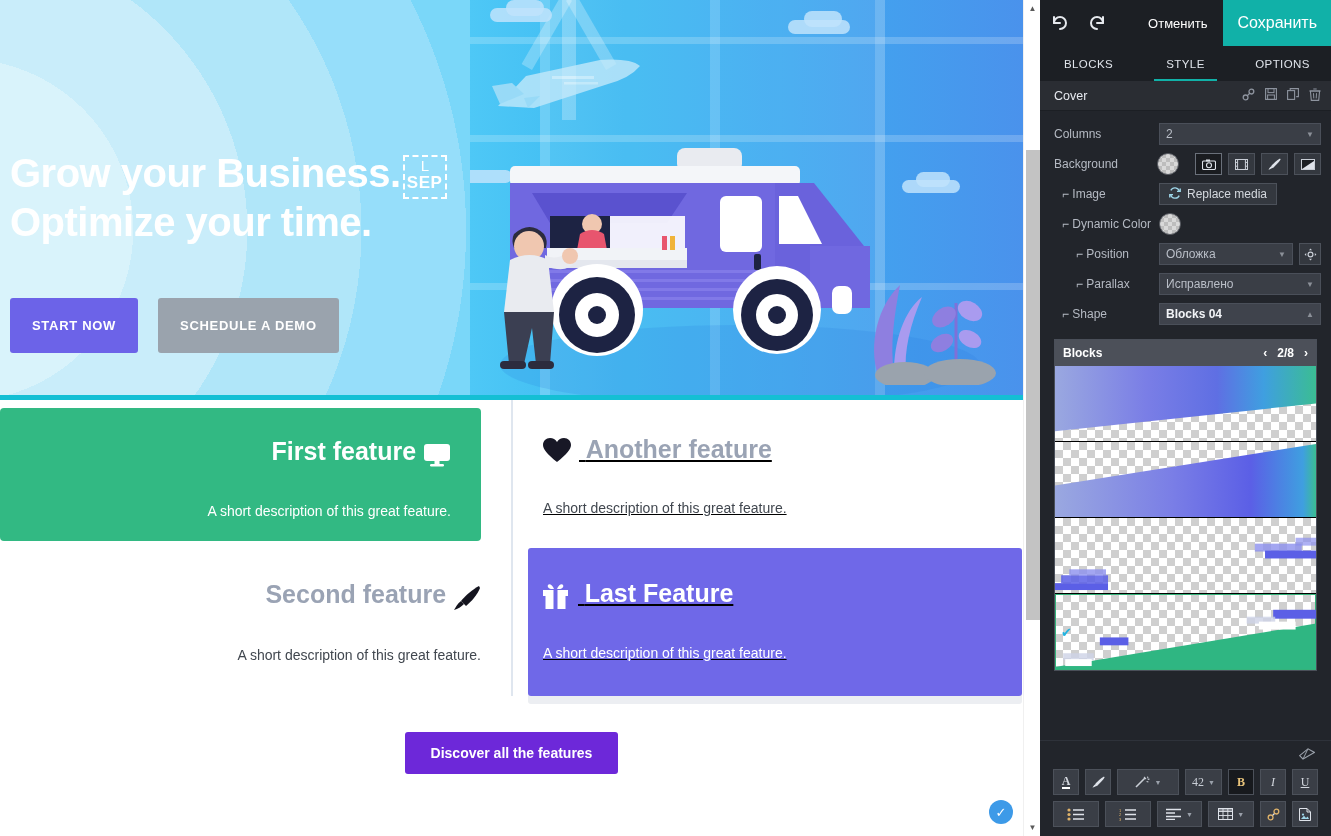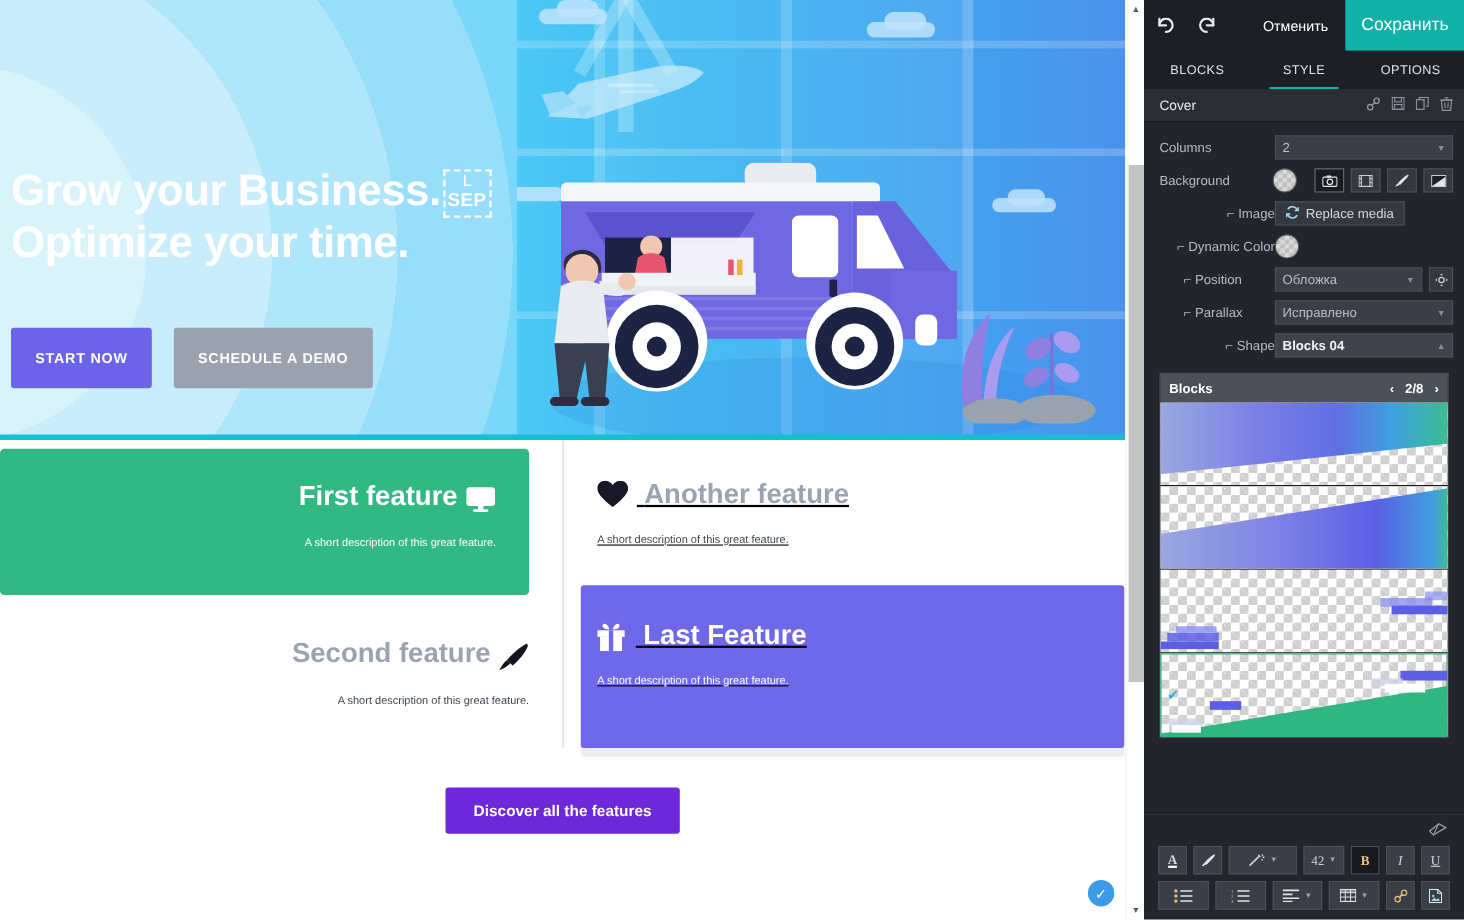"⌐ Image" .p-label.ind1 { text-align: right -> none }
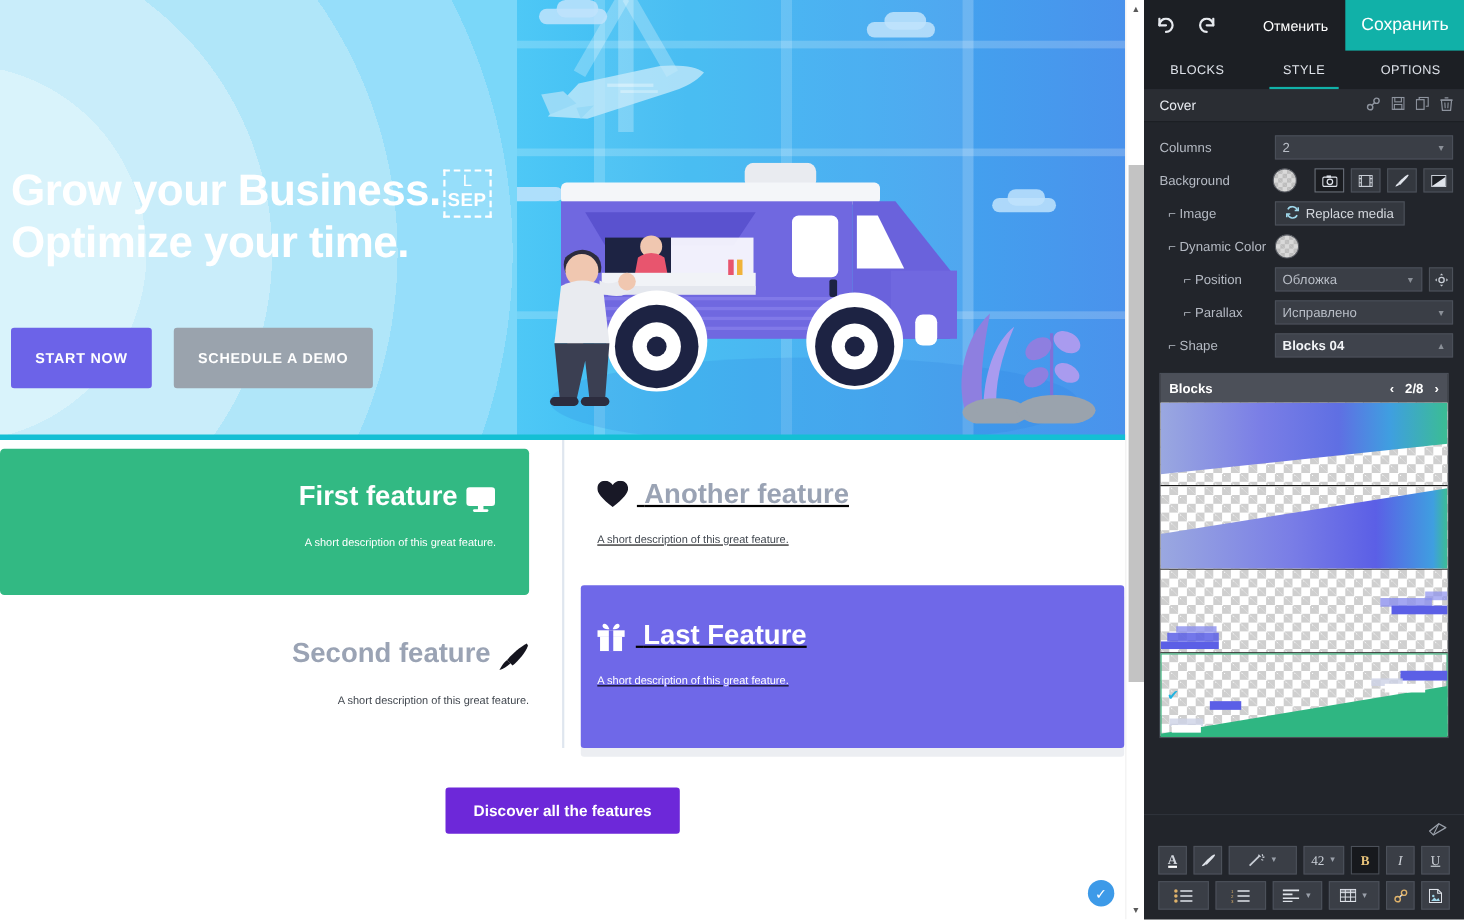"A short description of this" .feat-desc { font-size: 10px -> 14px; margin-top: 18px -> 34px }
